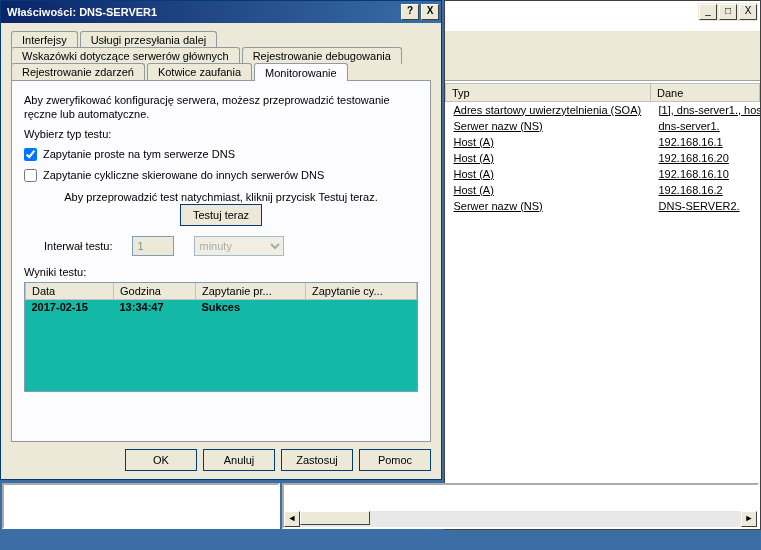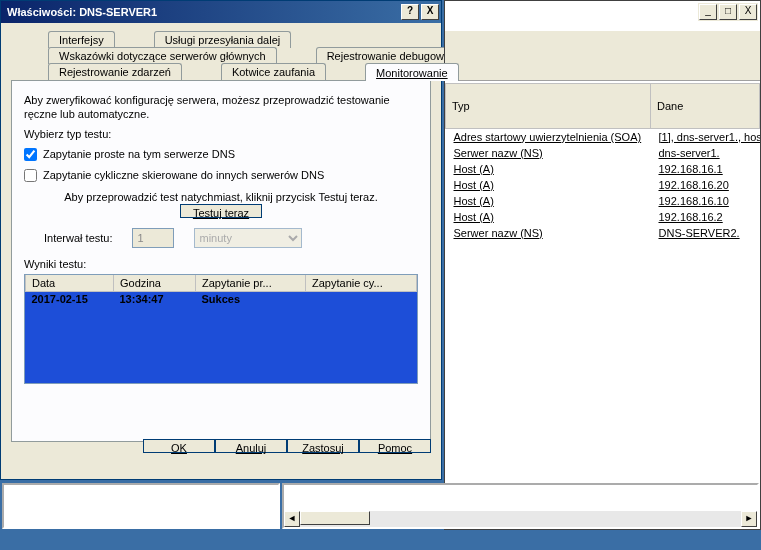"Interfejsy" .tab { margin-left: 37px -> none }
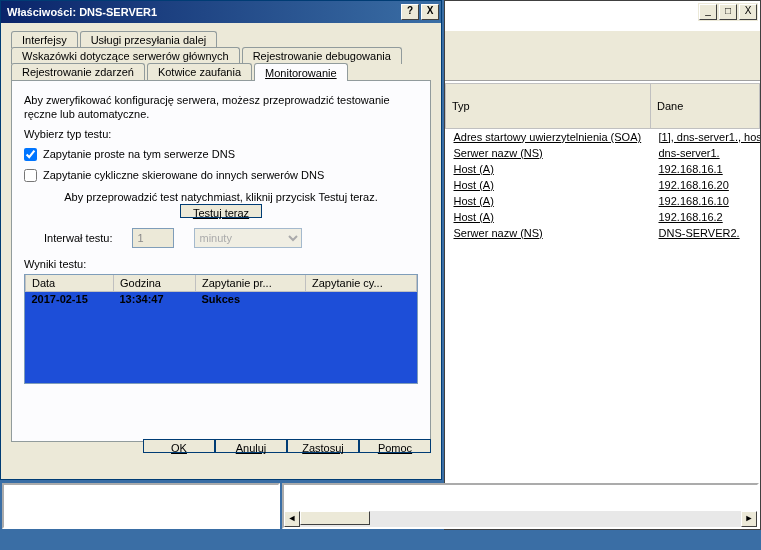"Monitorowanie" .tab.active { text-decoration: underline -> none }
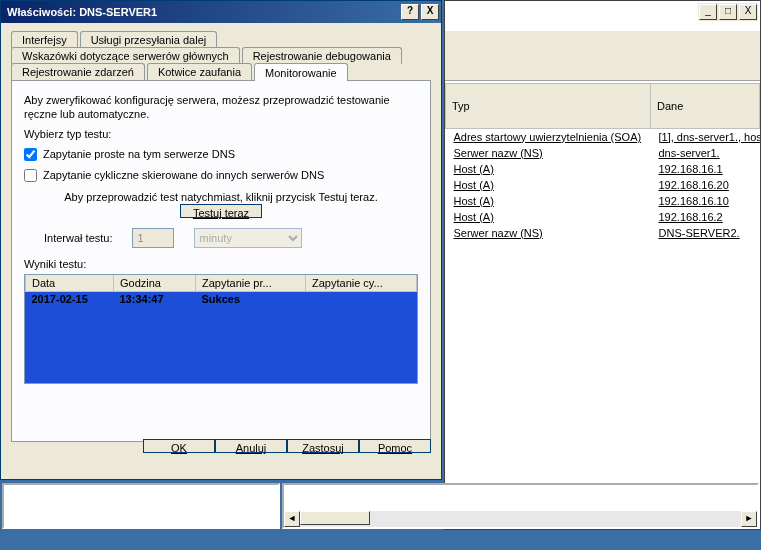"Typ" .dns-list th { padding: 16px 6px -> 2px 6px }
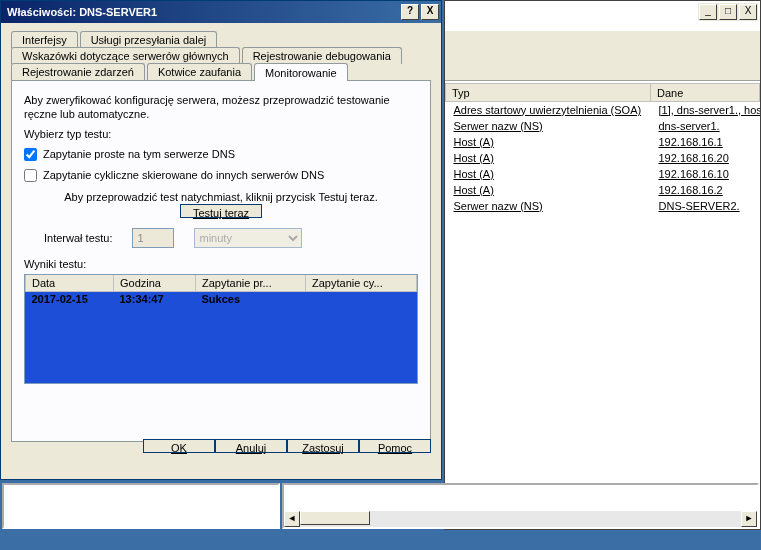"Testuj teraz" .btn-std { height: 14px -> 22px; text-decoration: underline -> none }
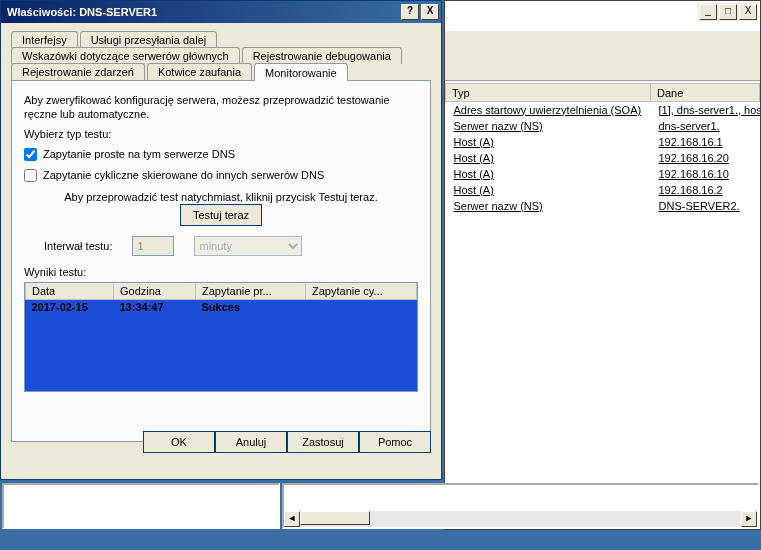"minuty" .interval-row select { width: 108px -> 90px }
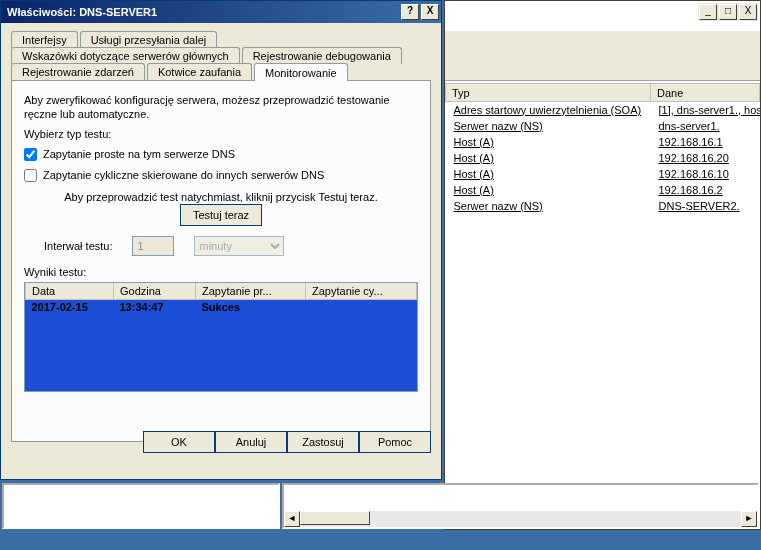"Data" .results-table { background: #1d4ed8 -> #14b8a6 }
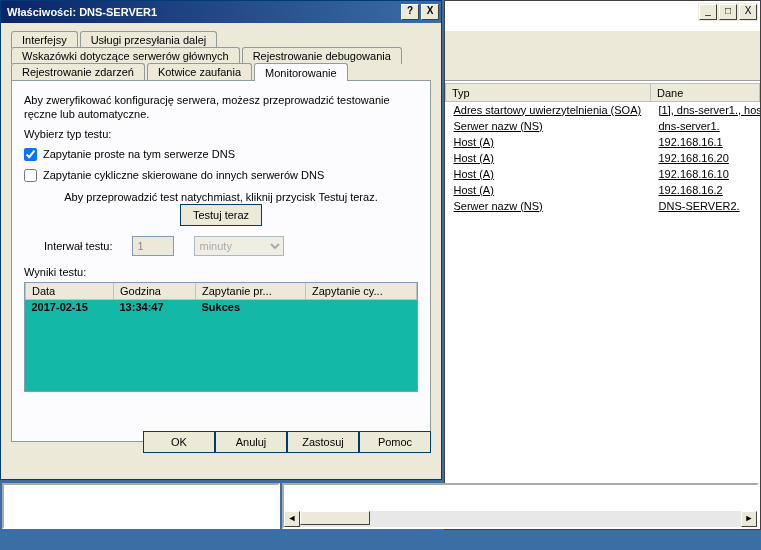"OK" .dialog-buttons { bottom: 26px -> 8px; gap: none -> 6px }
